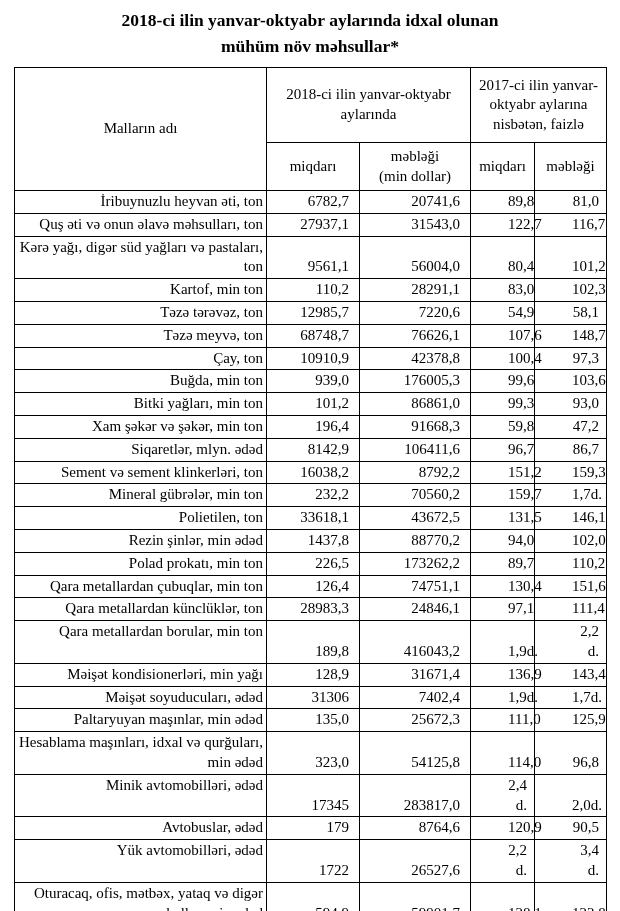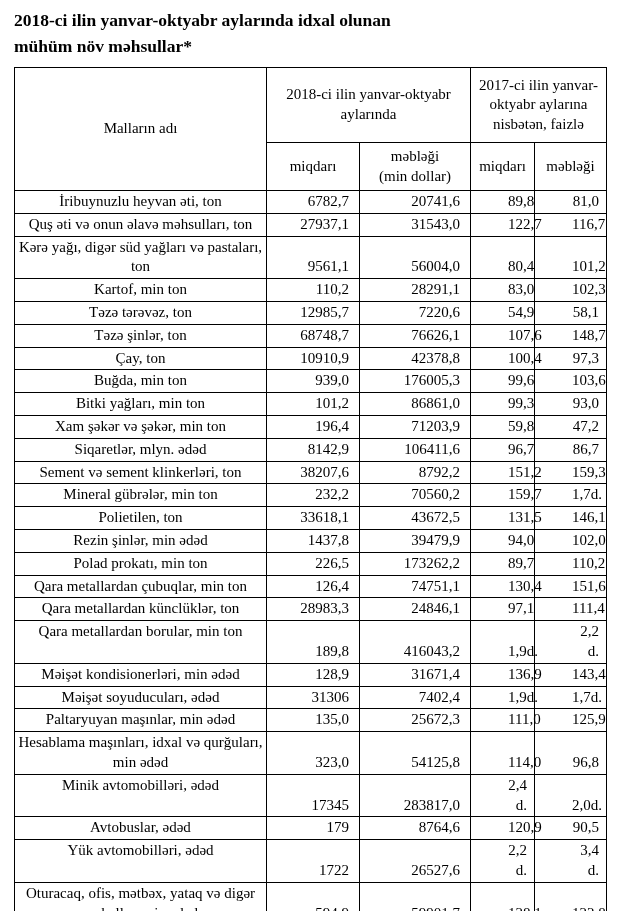"2018-ci ilin yanvar-oktyabr aylarında idxal" .title { text-align: left -> center }
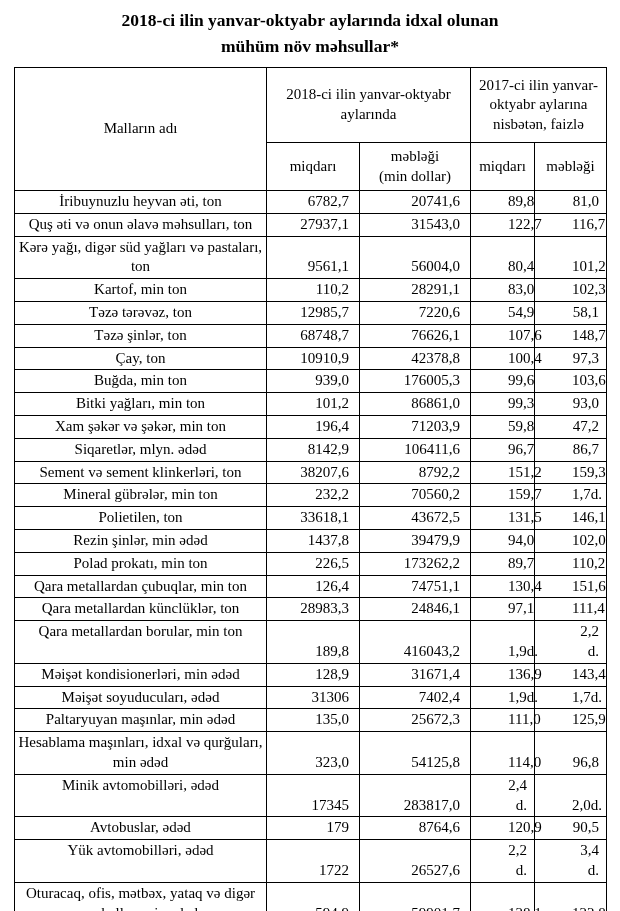"İribuynuzlu heyvan əti, ton" td.name-cell { text-align: center -> right }
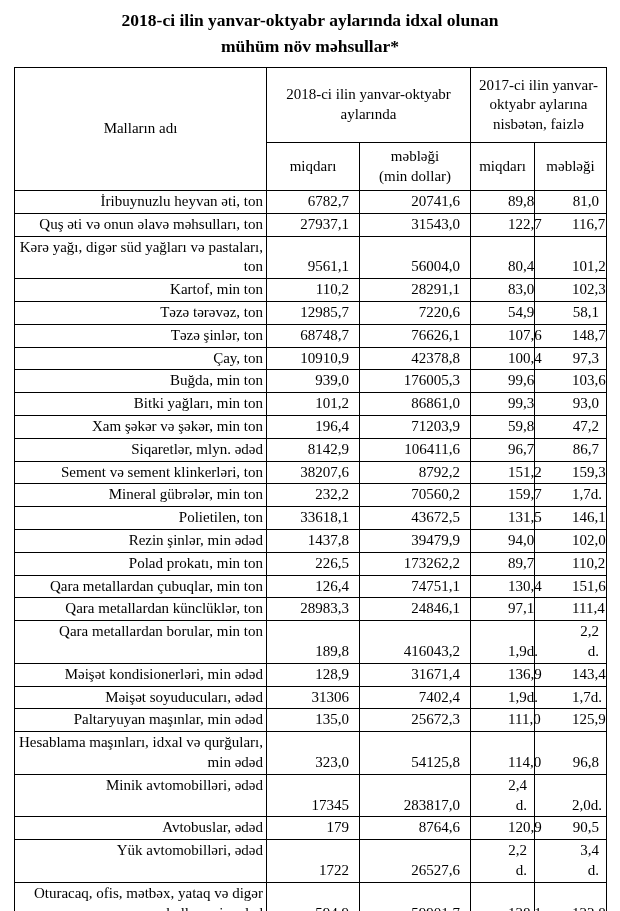"Təzə şinlər, ton" td.name-cell { text: şinlər -> meyvə }
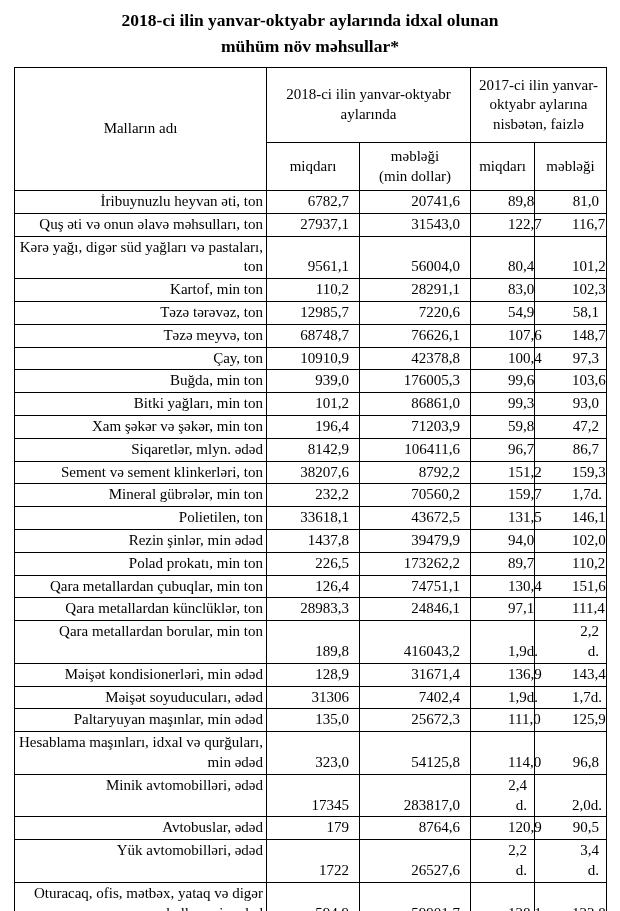"71203,9" td.num-cell { text: 71203,9 -> 91668,3 }
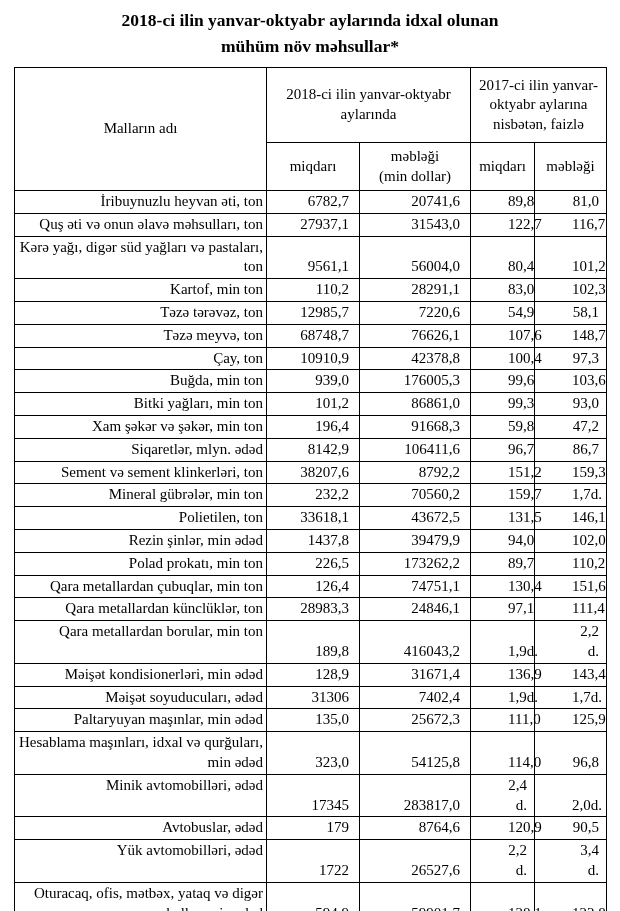"38207,6" td.num-cell { text: 38207,6 -> 16038,2 }
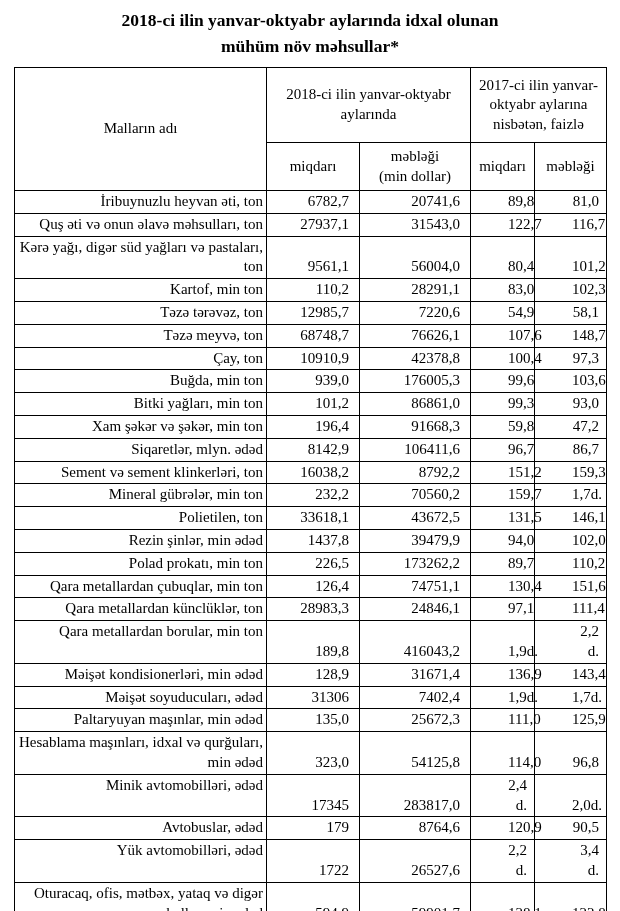"39479,9" td.num-cell { text: 39479,9 -> 88770,2 }
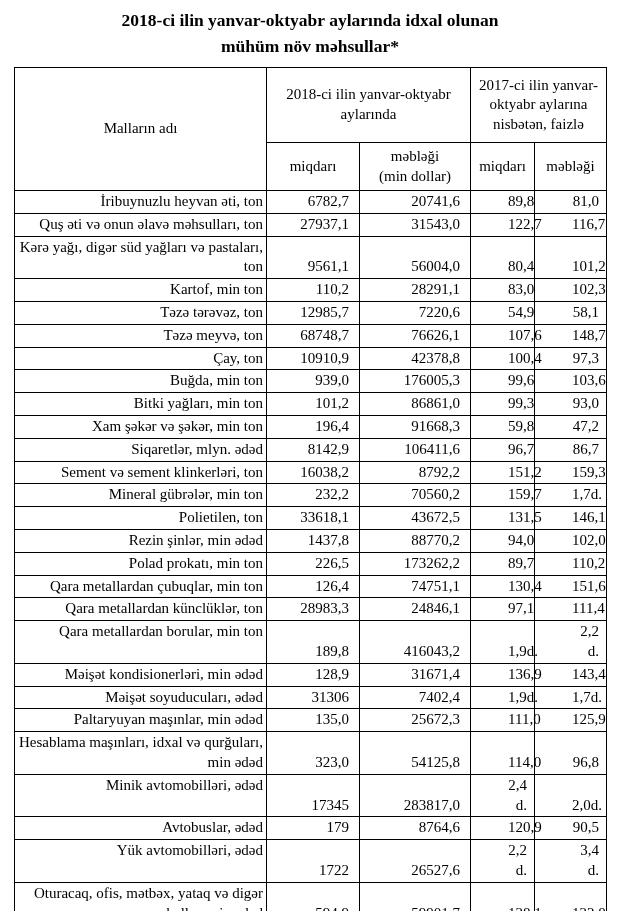"Məişət kondisionerləri, min ədəd" td.name-cell { text: ədəd -> yağı }
